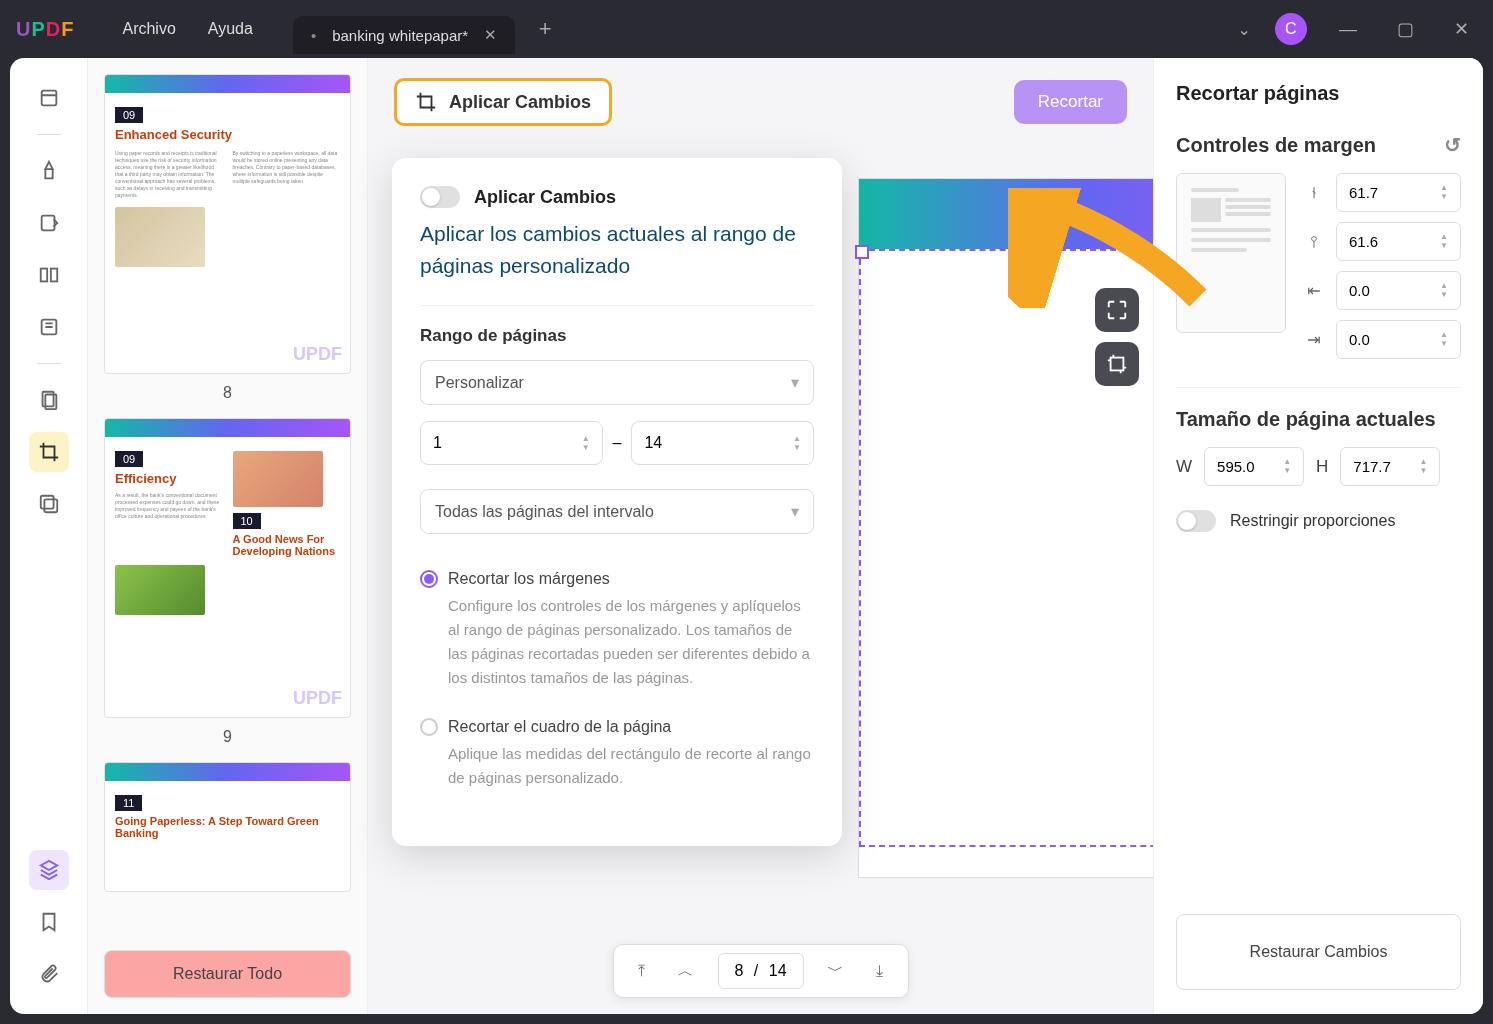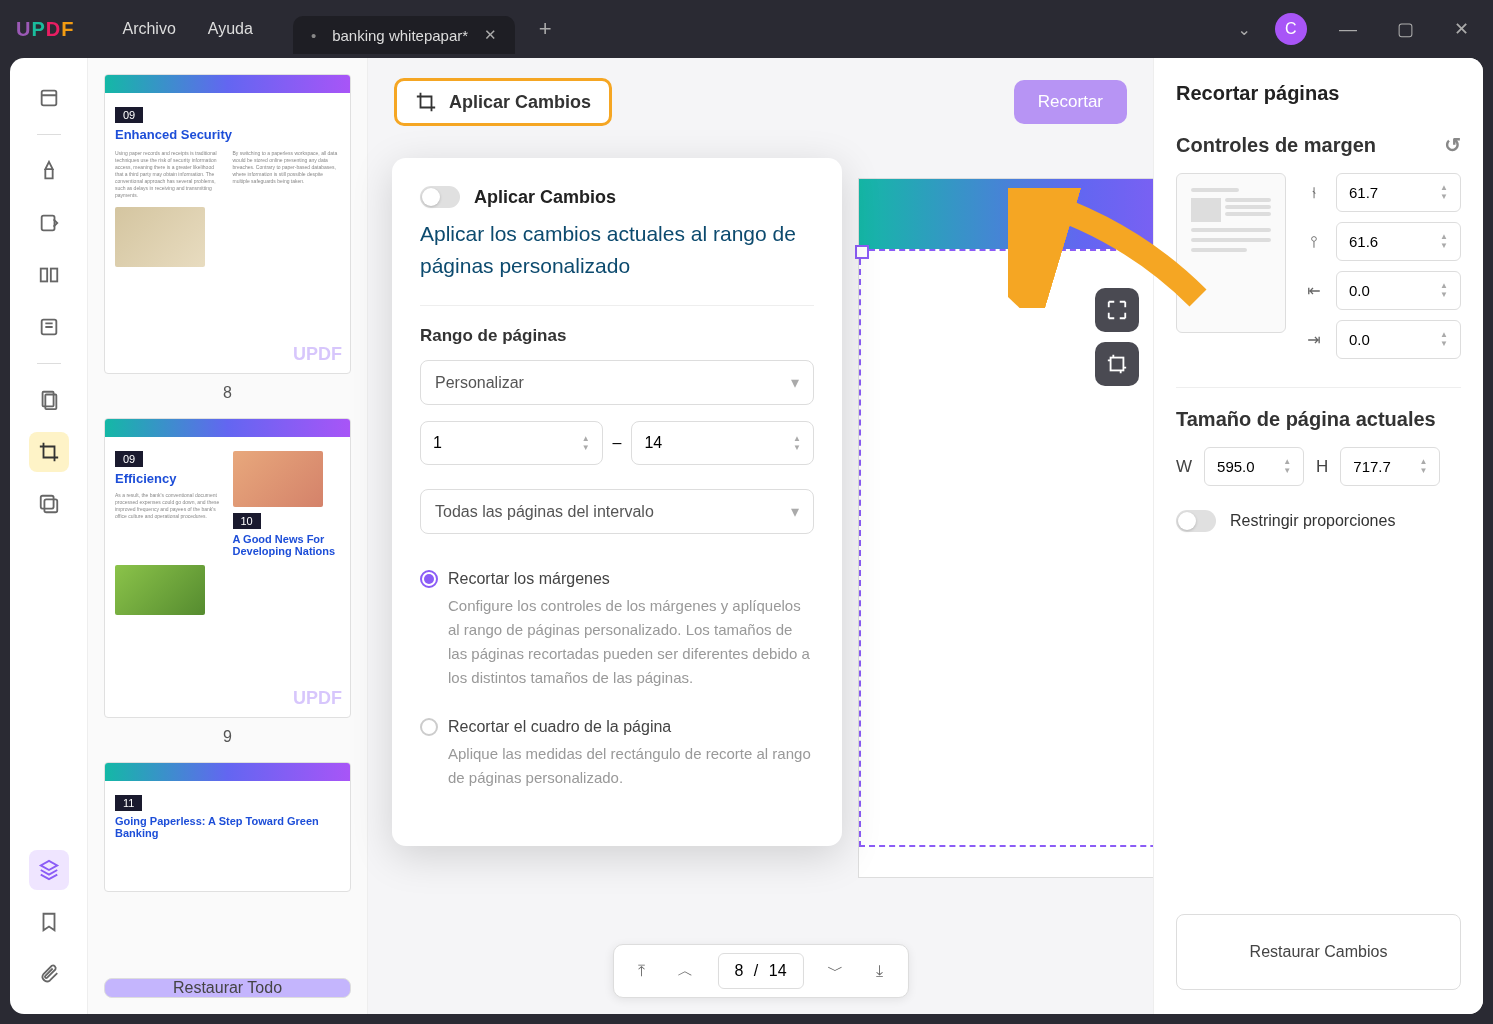"Enhanced Security" .thumb-title { color: #1d4ed8 -> #c2410c }
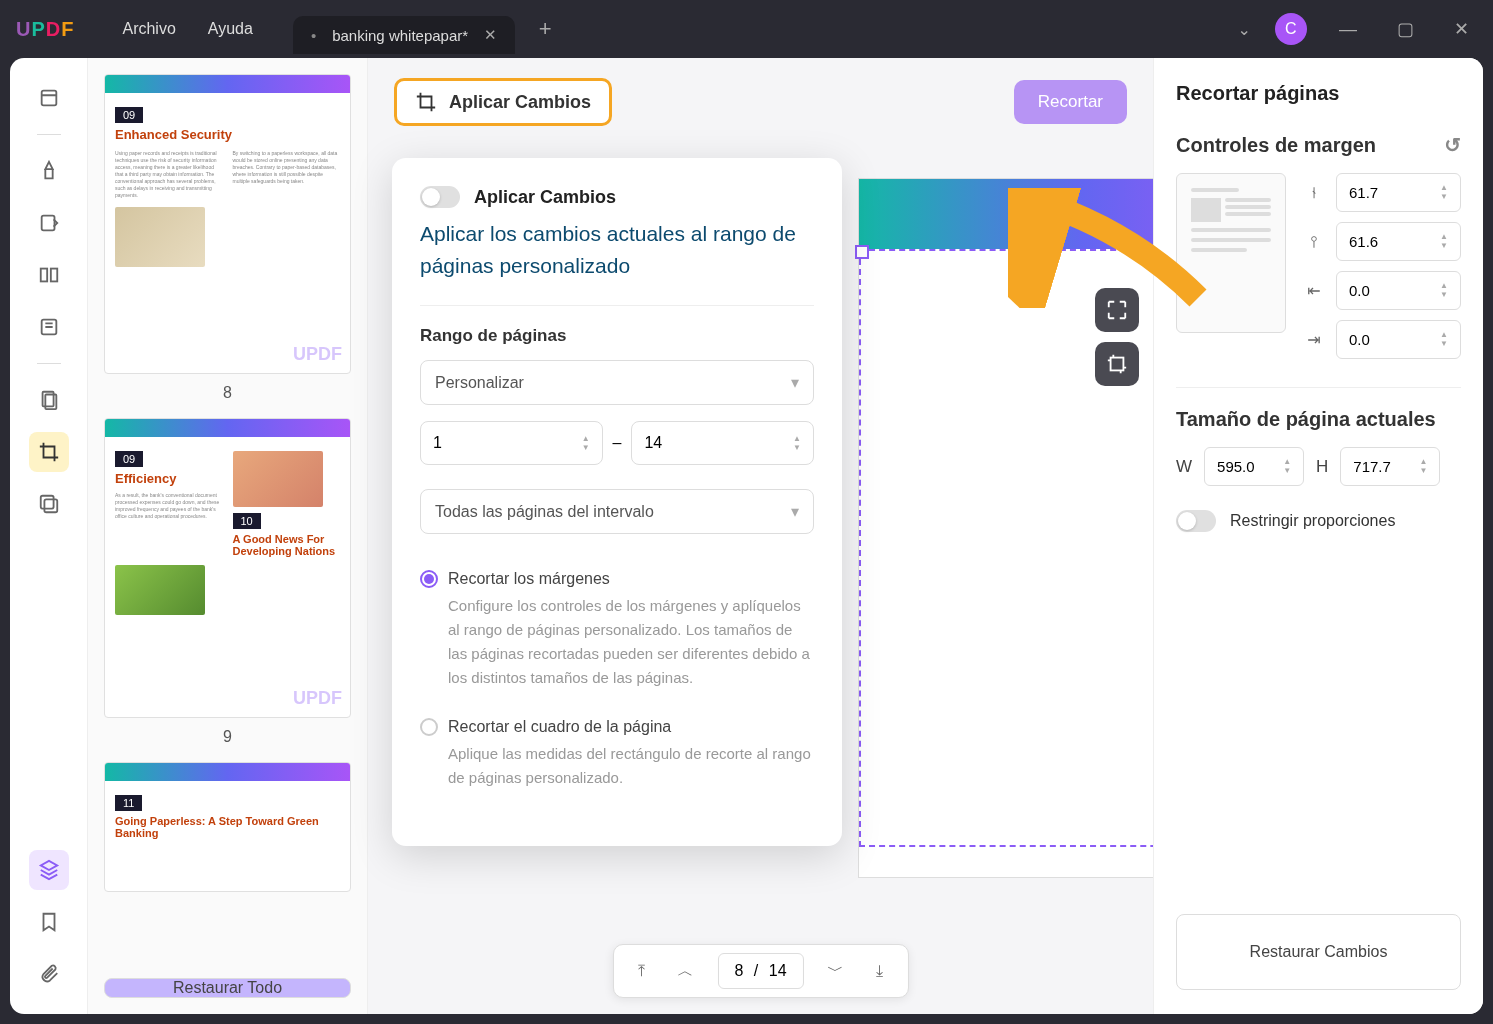"Restaurar Todo" .restore-all { background: #c4b5fd -> #fca5a5; padding: none -> 14px }
